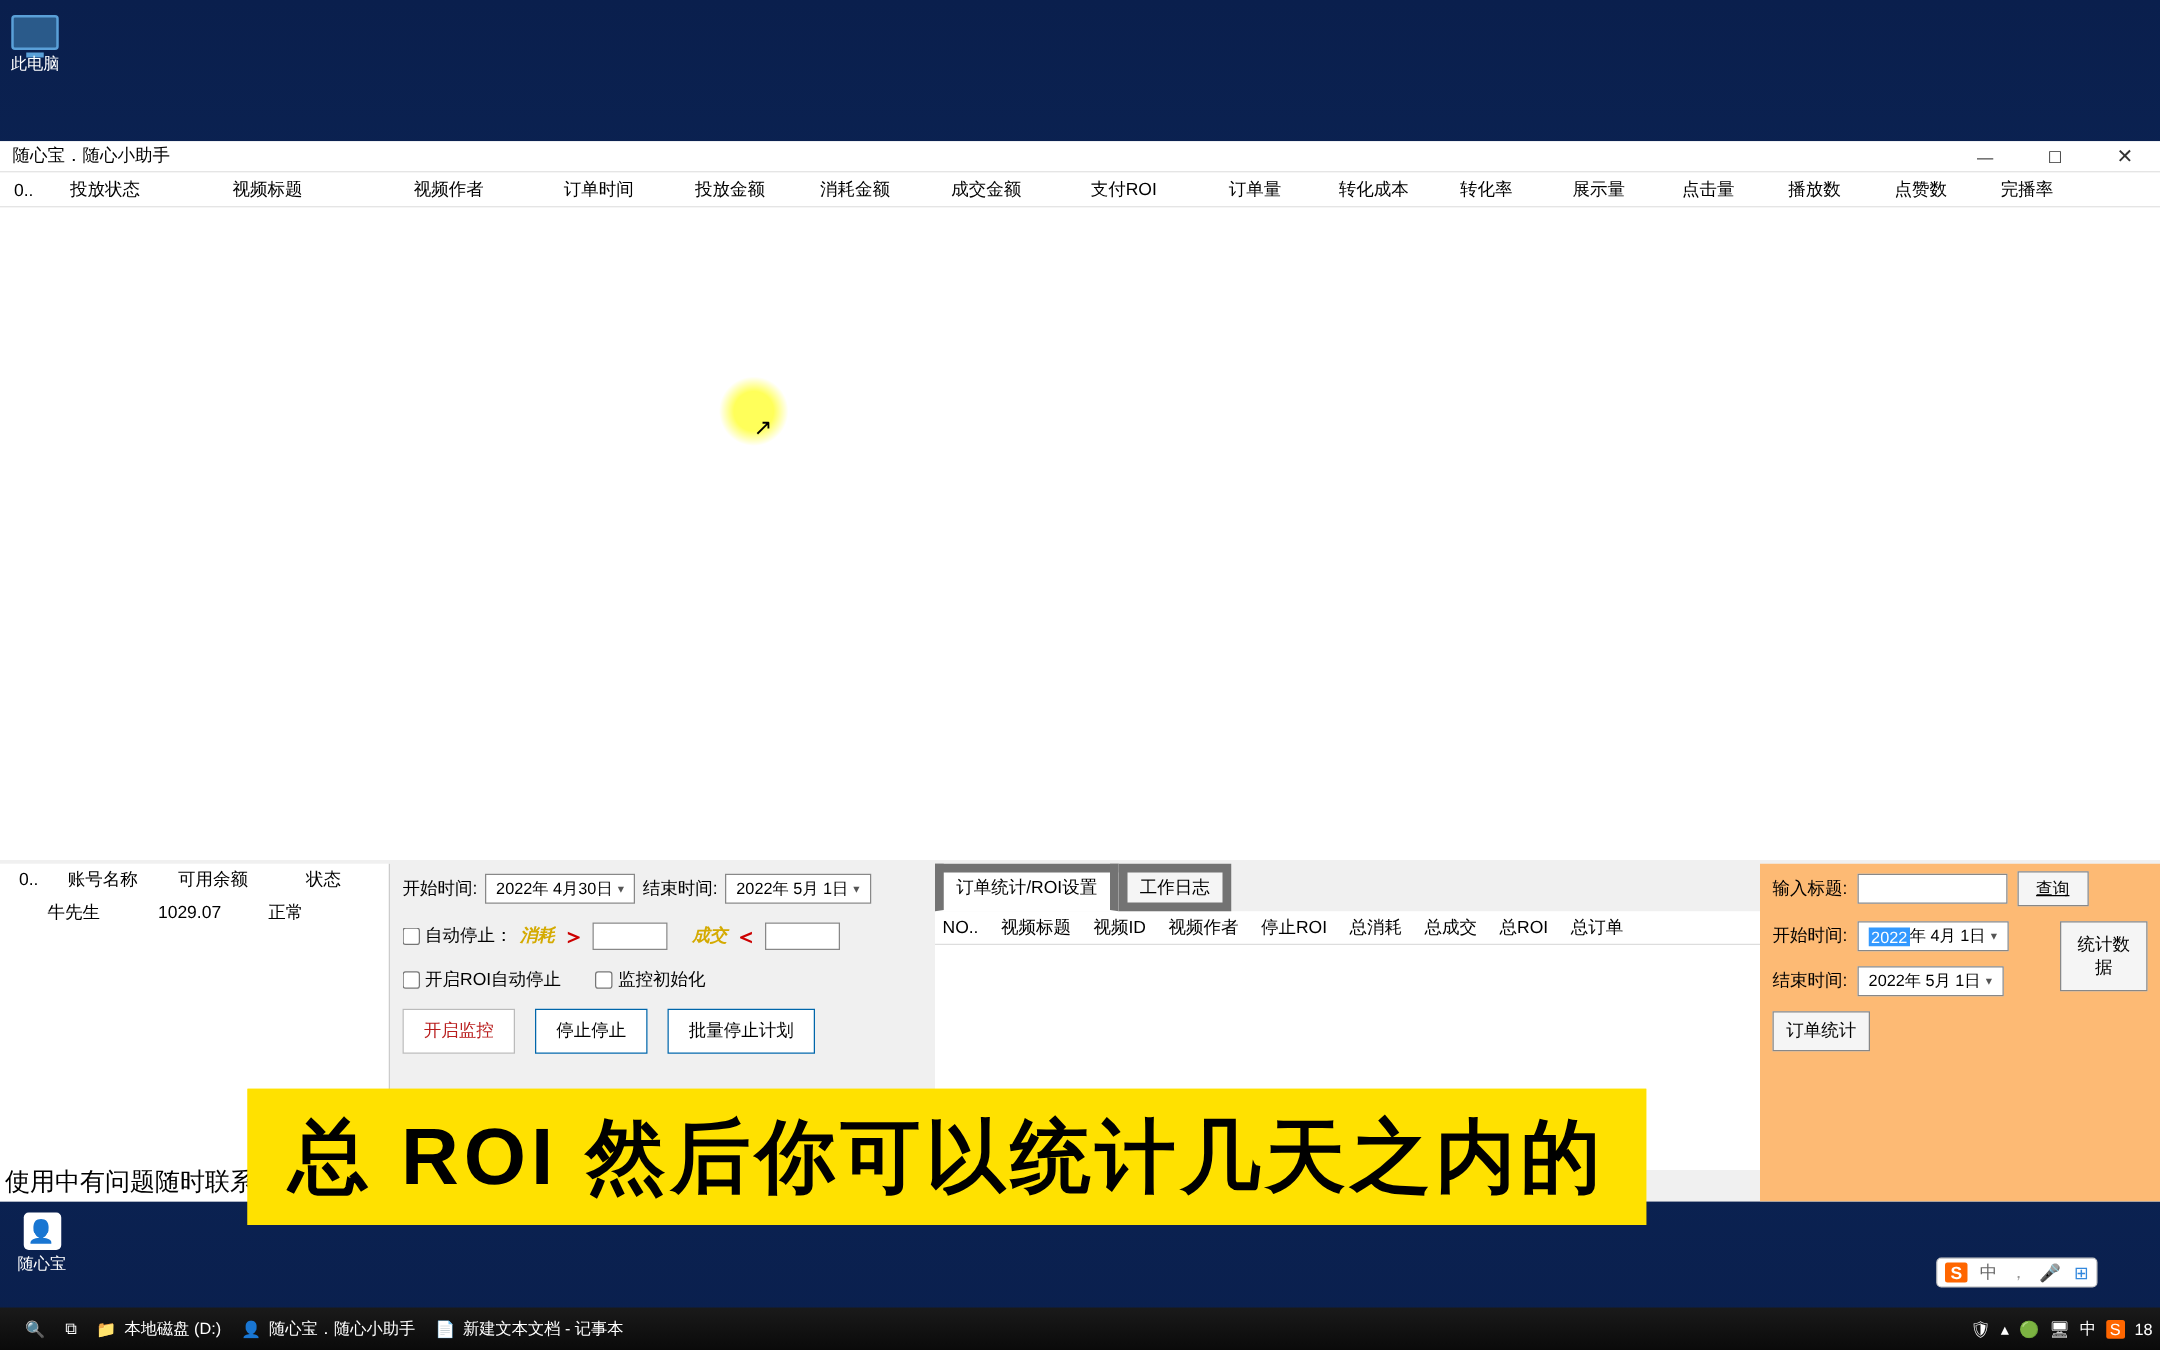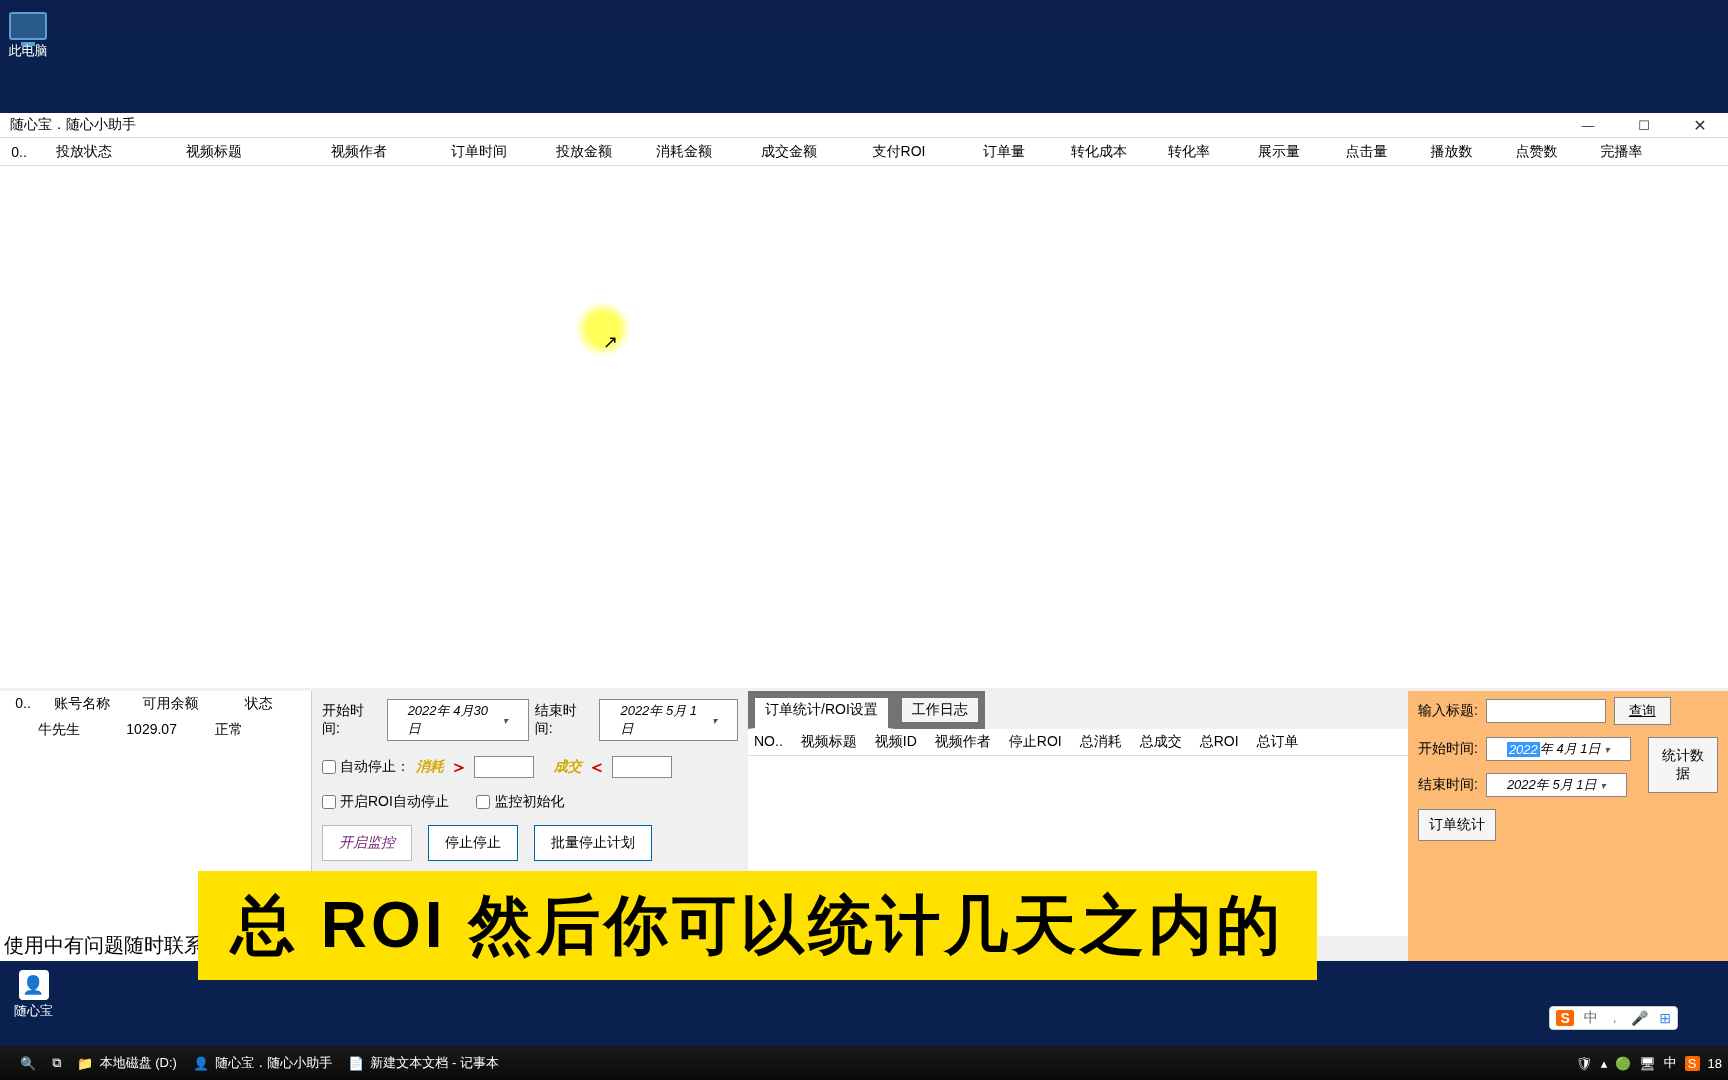"2022年 4月30日" .date-select { font-style: italic -> none; padding: 2px 20px -> 2px 8px }
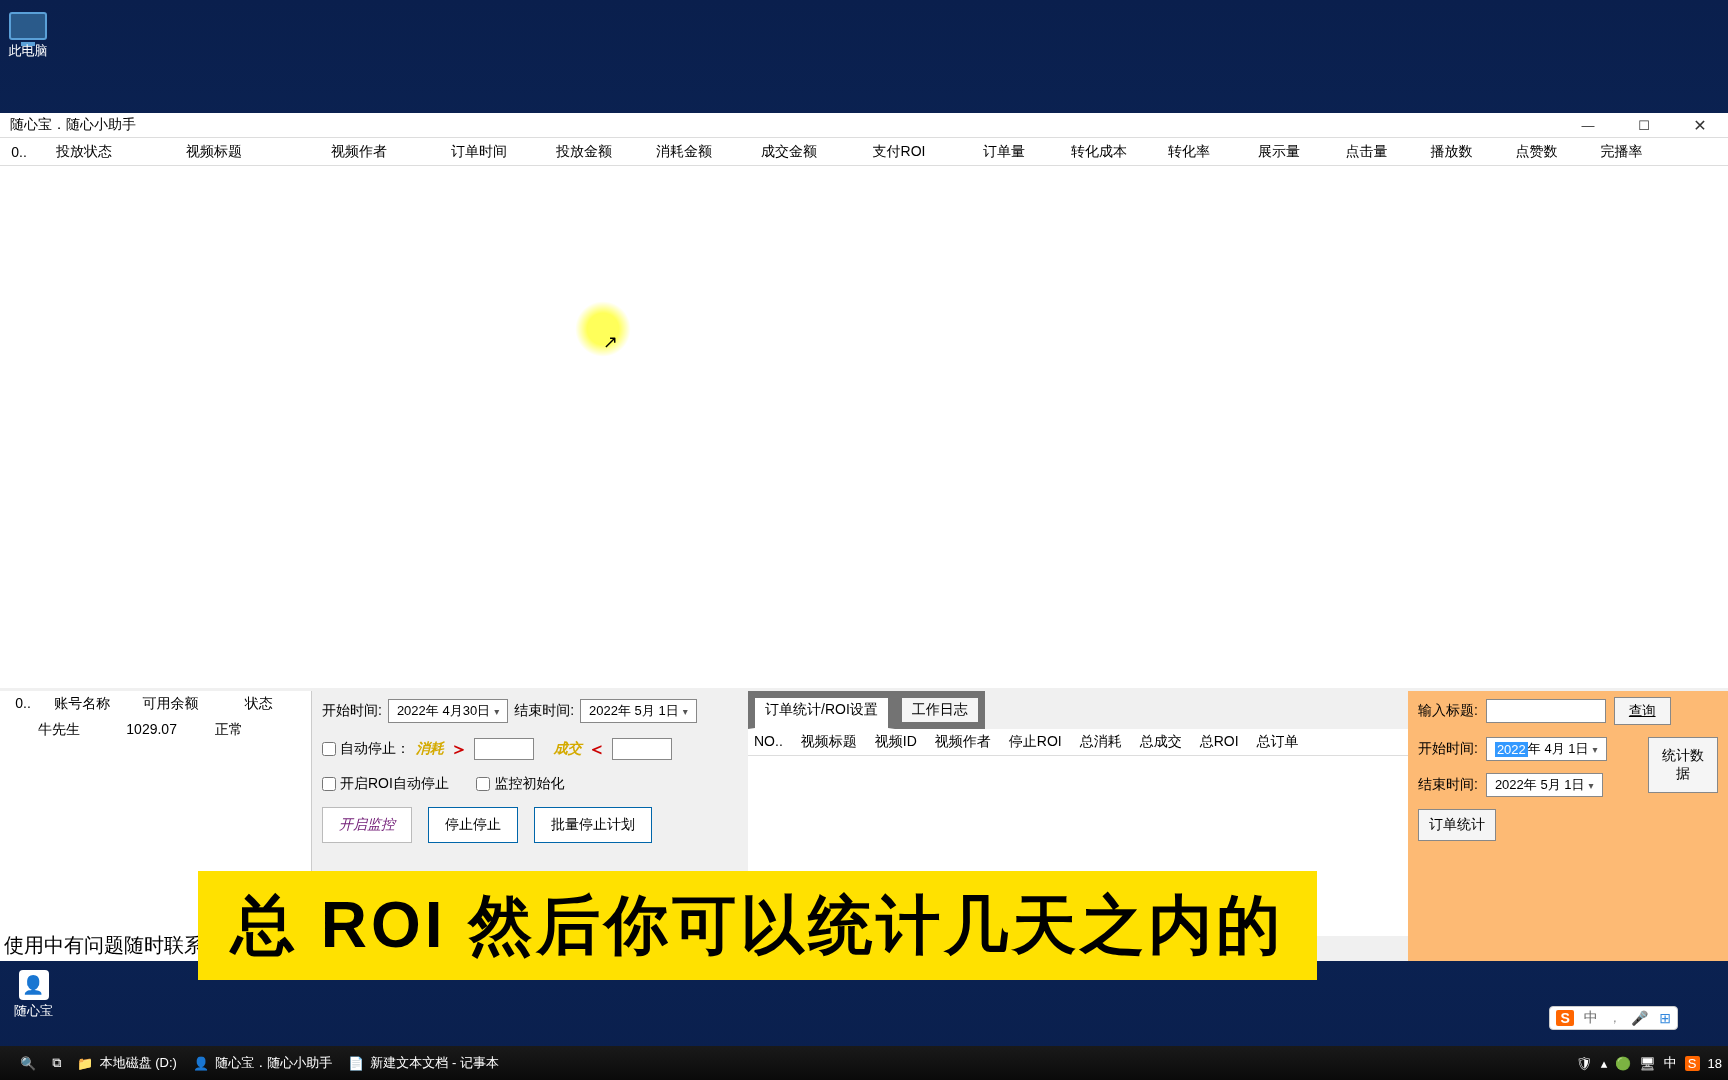"开启监控" .btn.disabled { color: #701a75 -> #b91c1c; font-style: italic -> none }
